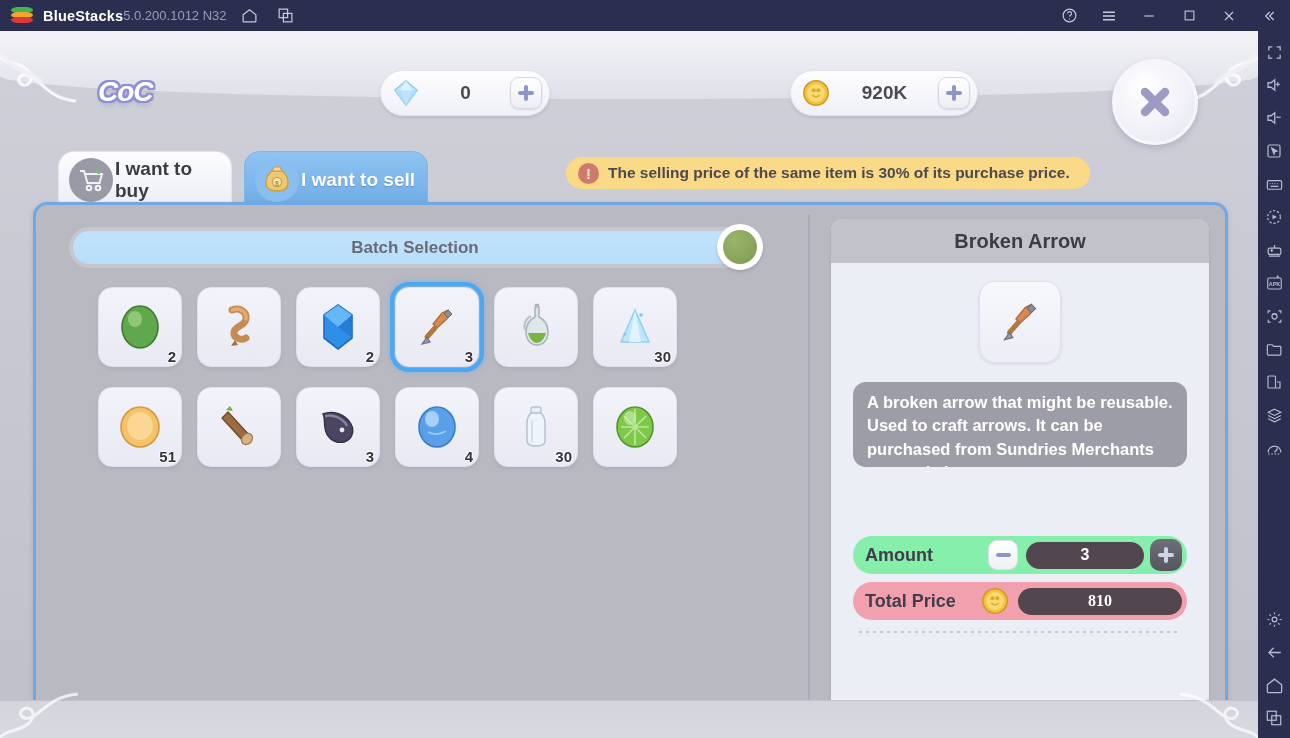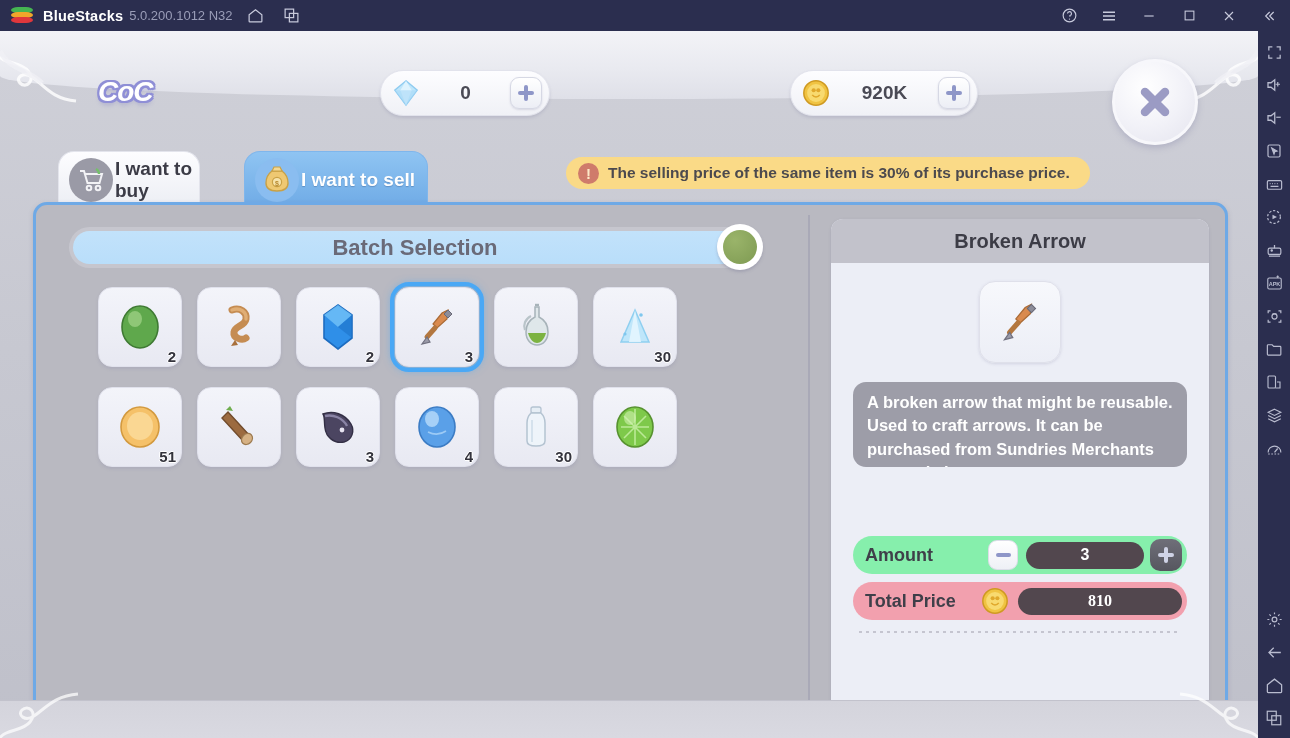"5.0.200.1012 N32" .bs-ver { margin-left: 6px -> none }
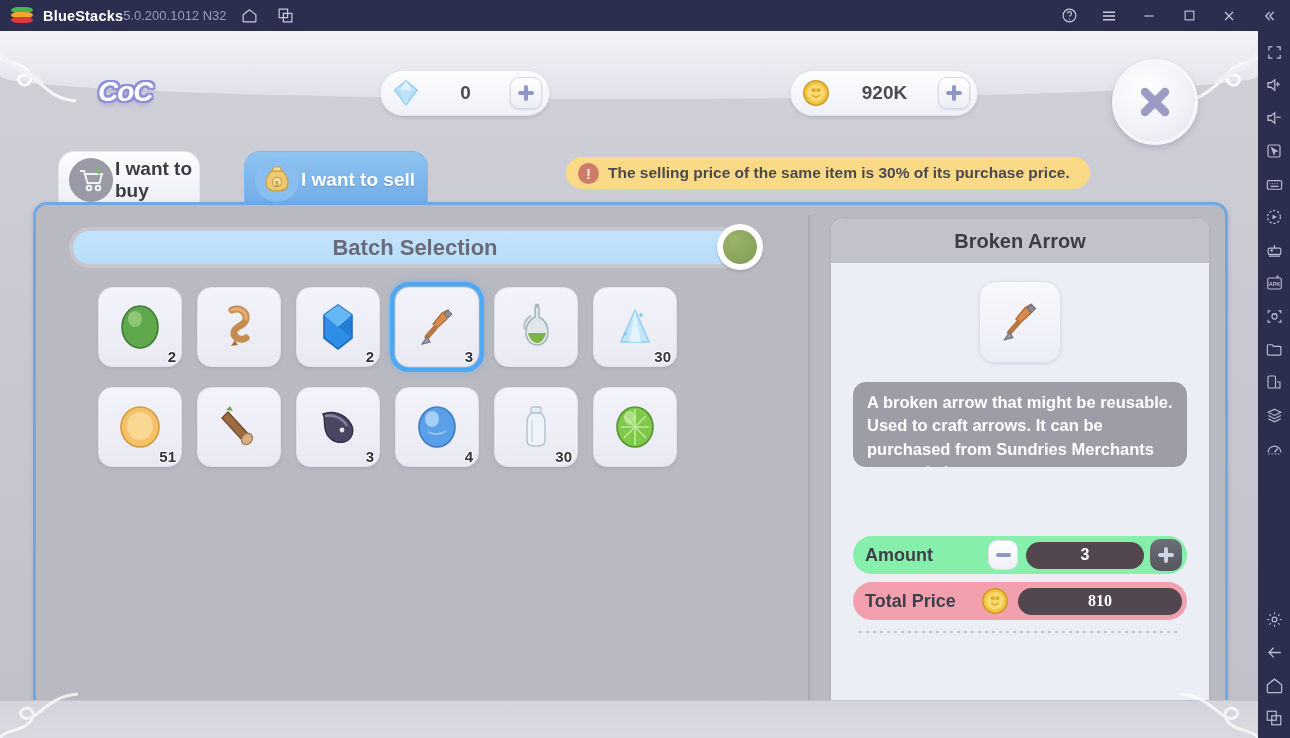"I want to buy" #tab-buy { width: 142px -> 174px }
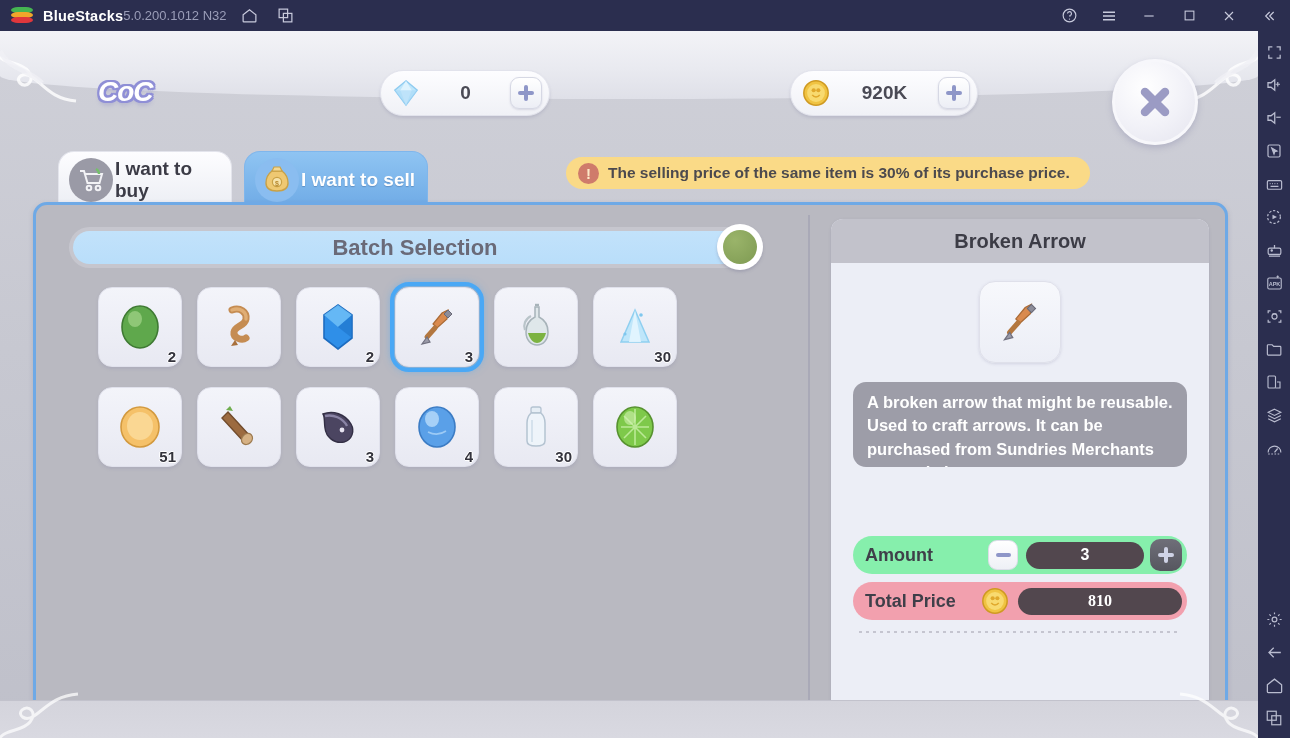"Batch Selection" #batchbar .b-lab { font-size: 22px -> 17px }
